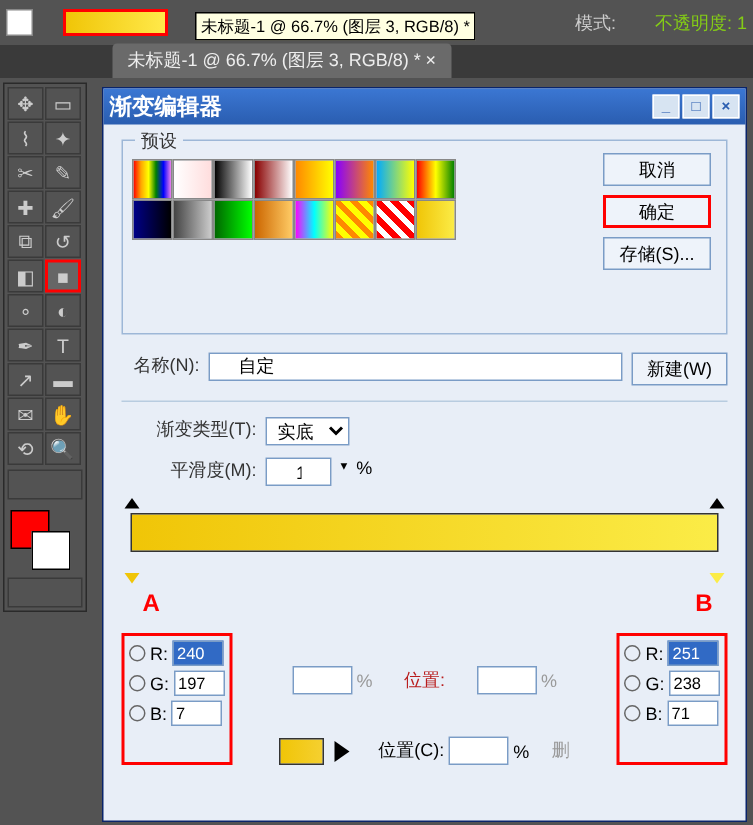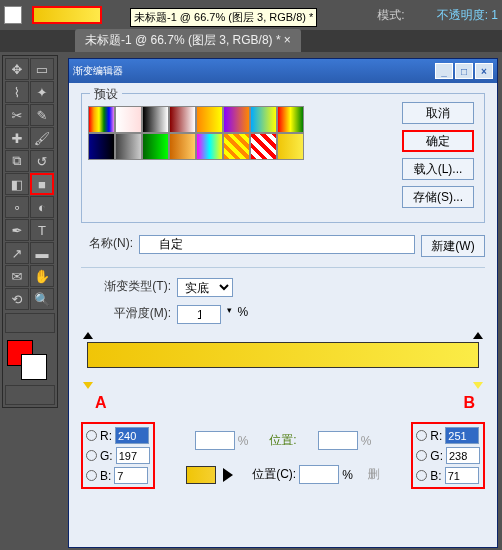"模式:" .topbar { gap: 10px -> 20px }
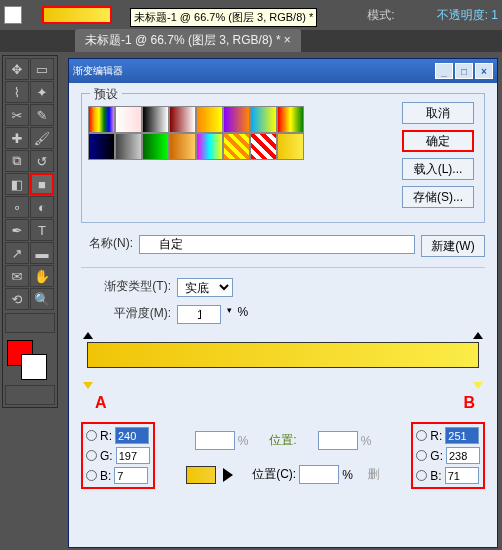"不透明度: 1" .opacity-lbl { color: #7dd3fc -> #84cc16; margin-left: 22px -> 6px }
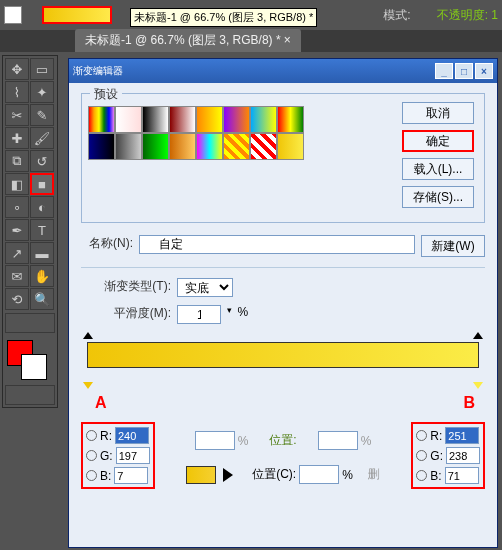"渐变编辑器" .titlebar .t { font-size: 10px -> 15px; font-weight: normal -> bold }
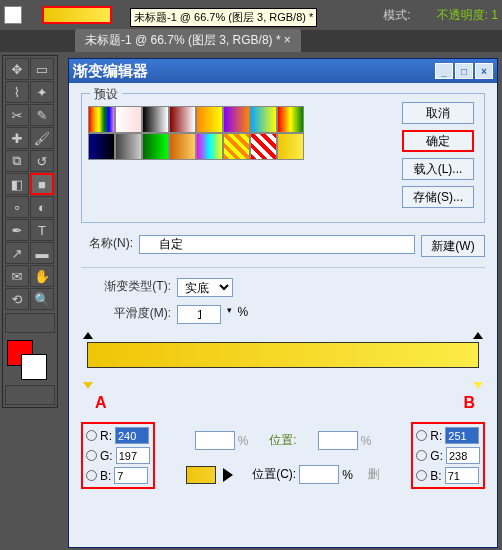"载入(L)..." button.pbtn { html: <button>载入(L)...</button> -> none }
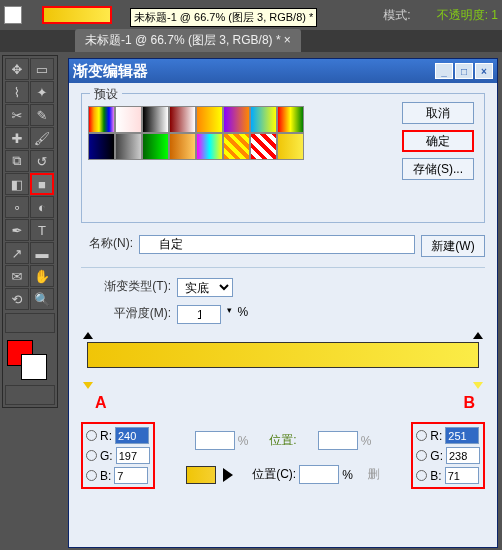"位置:" span { color: #4d7c0f -> #b91c1c; margin: 4px 18px -> 17px 18px }
